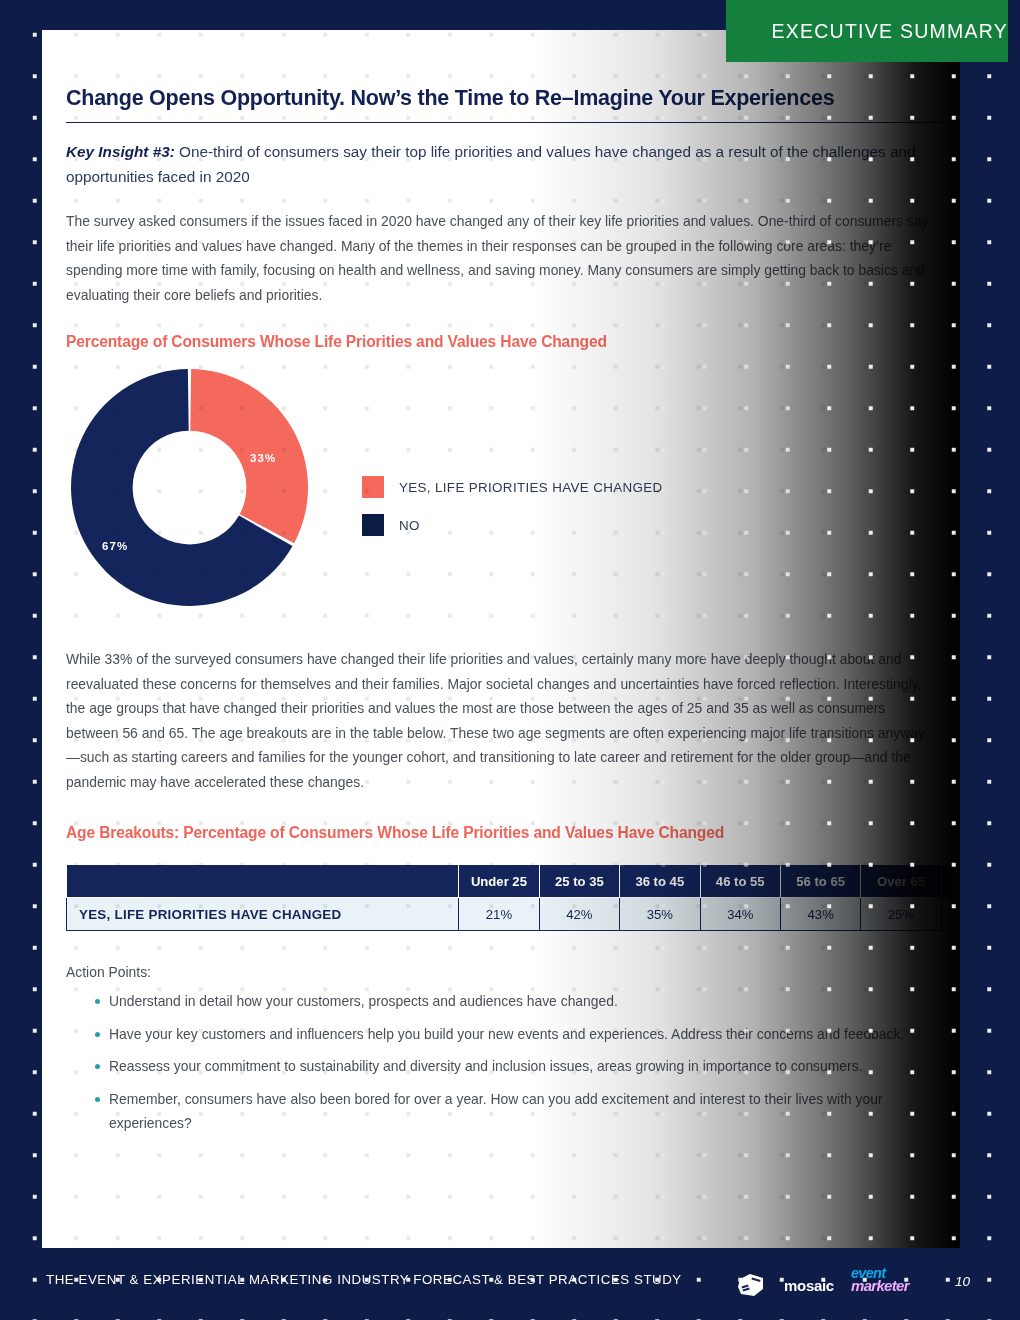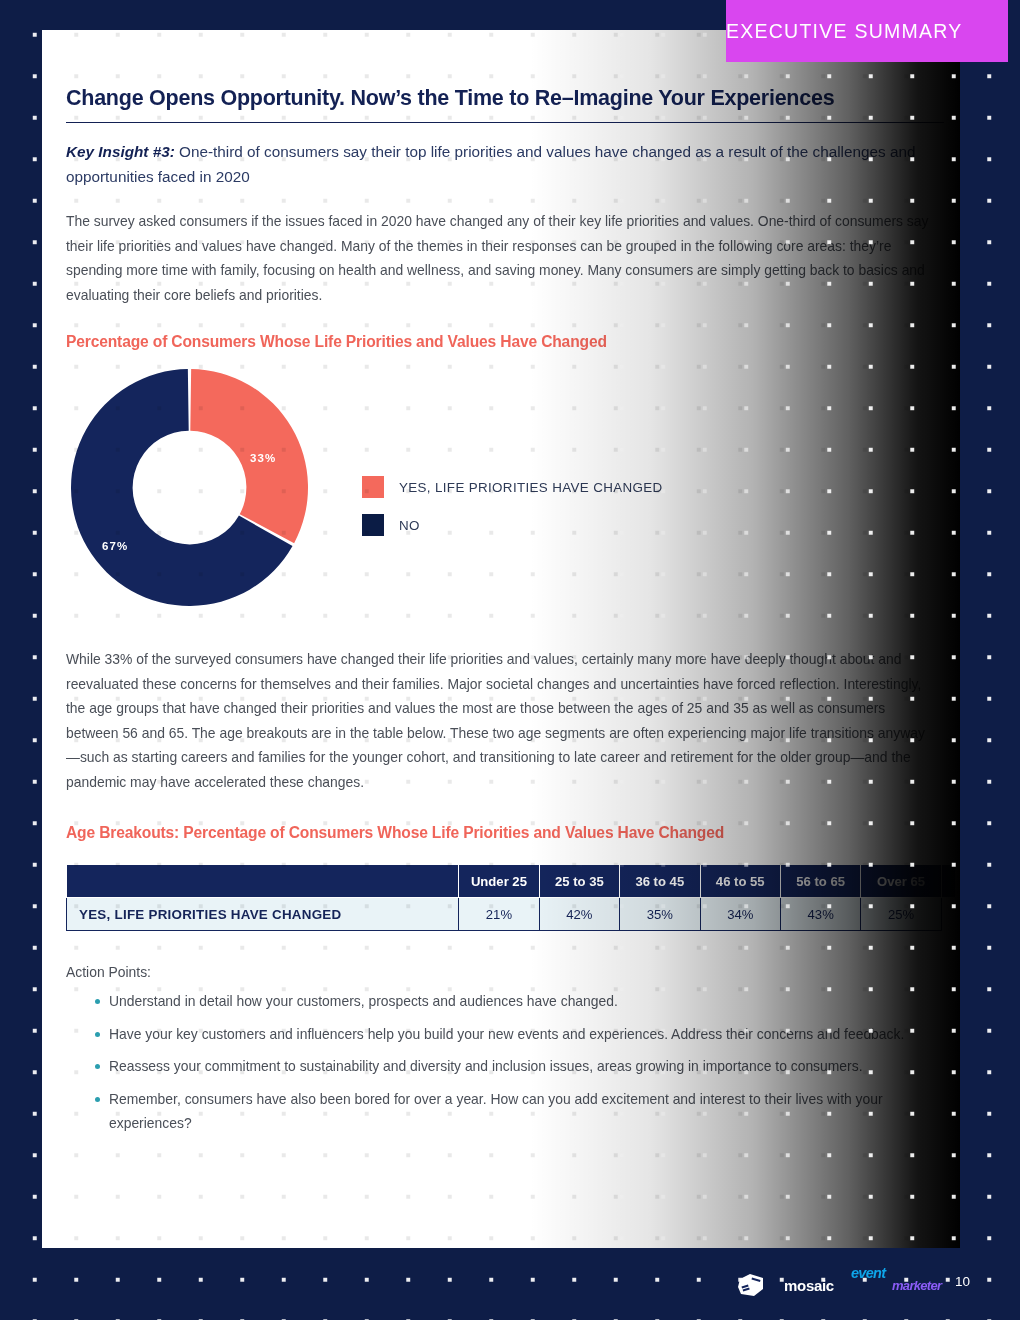"EXECUTIVE SUMMARY" #exec-badge { background: #d946ef -> #15803d; justify-content: flex-start -> flex-end }
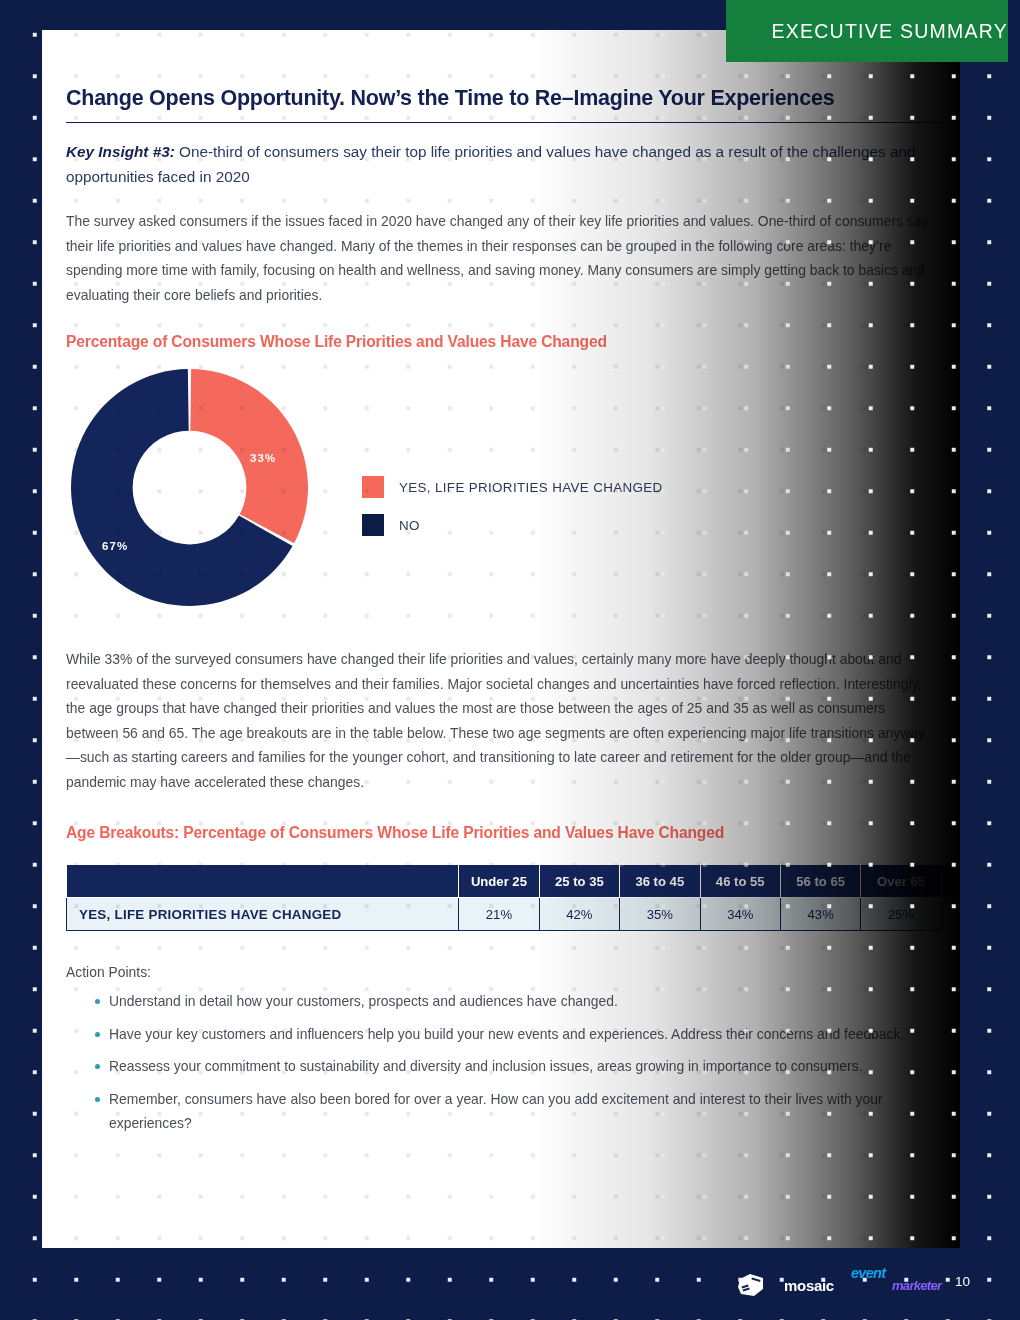"THE EVENT & EXPERIENTIAL MARKETING" div { html: none -> <div>THE EVENT &amp; EXPERIENTIAL MARKETING INDUSTRY FORECAST &amp; BEST PRACTICES STUDY</div> }
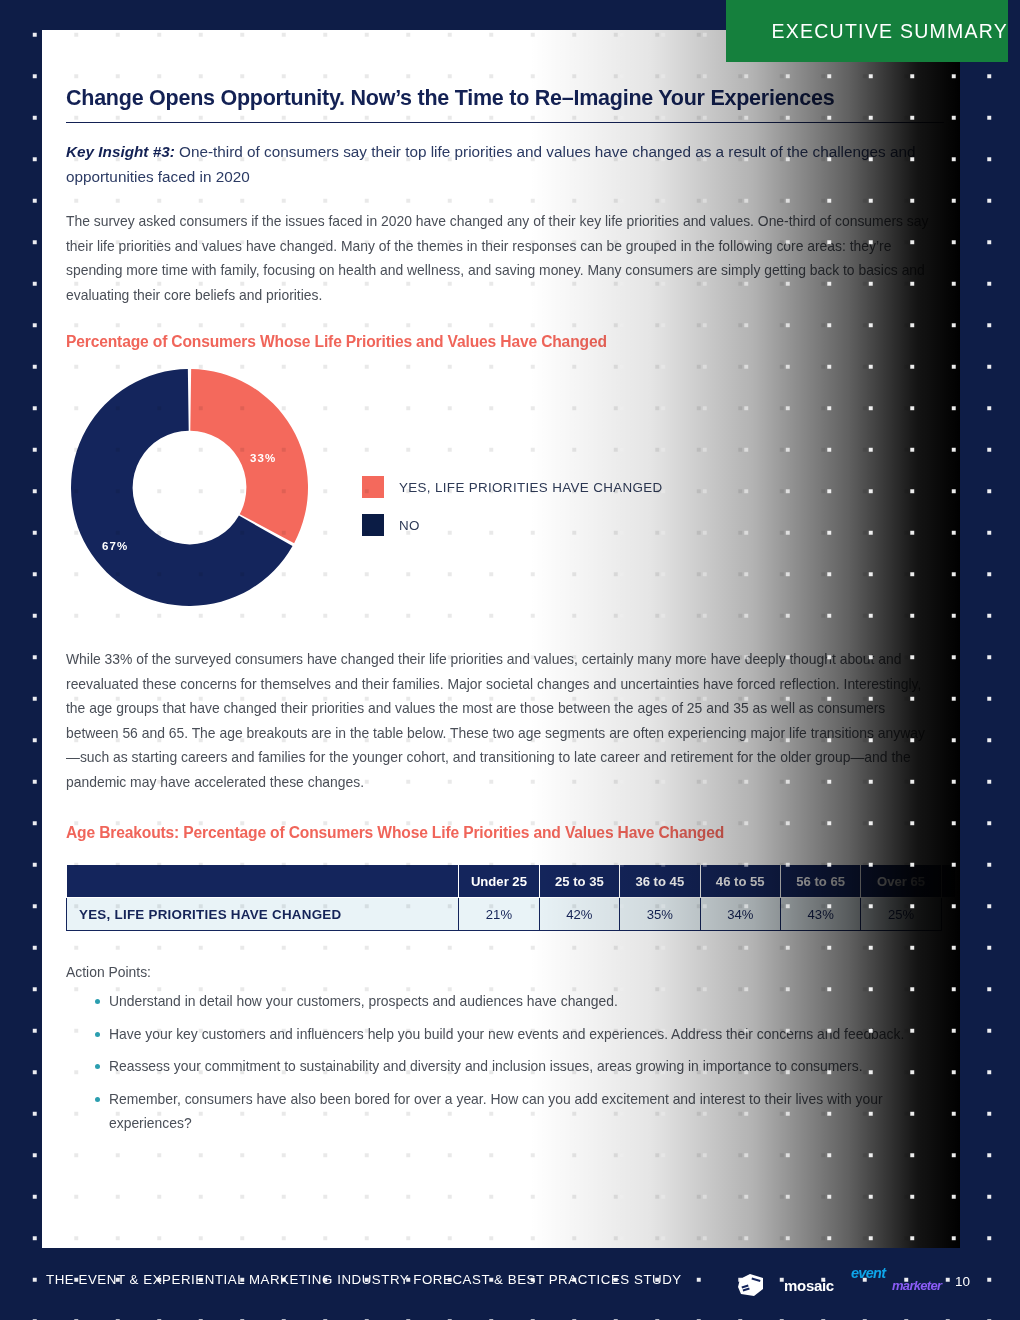"marketer" #logo-em .em-bot { color: #8b5cf6 -> #f0abfc; font-size: 13px -> 15px; margin-left: 41px -> none }
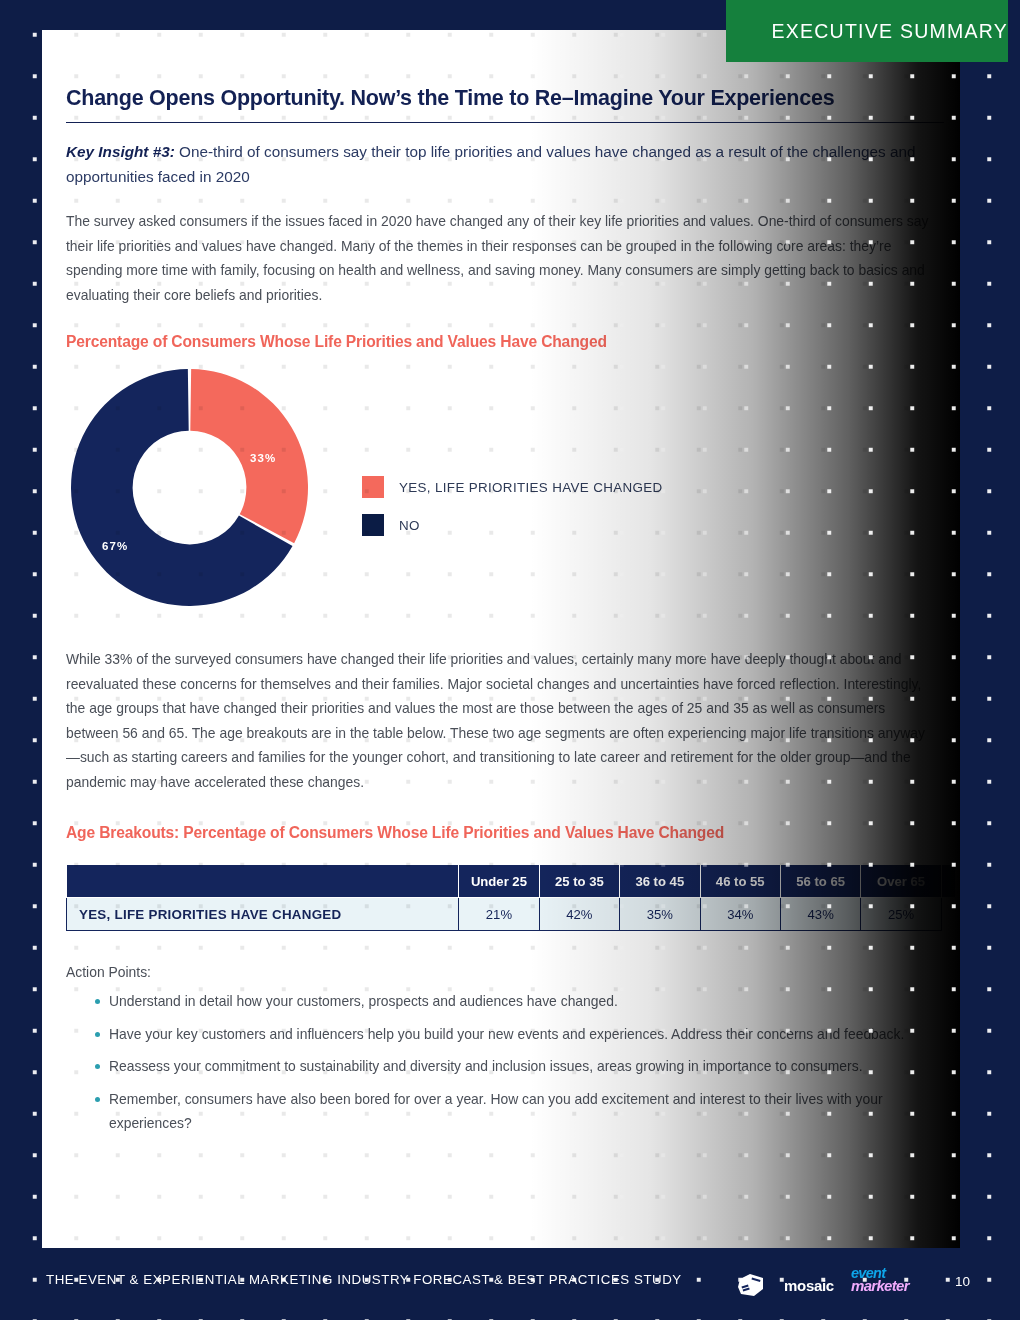"10" #page-number { font-style: none -> italic }
